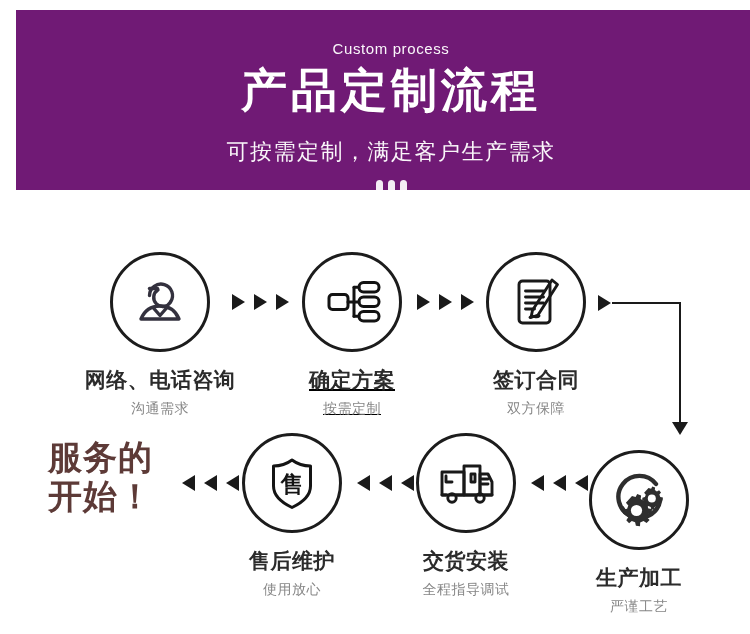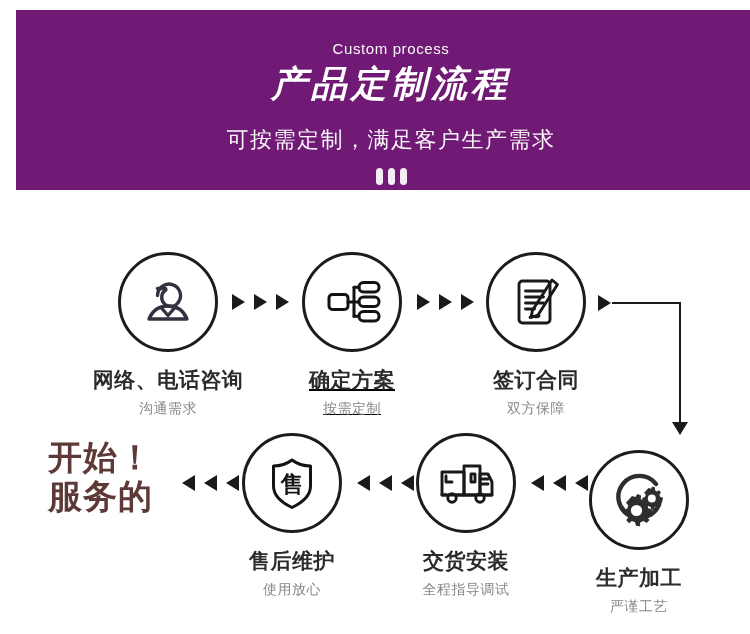"产品定制流程" .banner-title { font-size: 36px -> 46px; font-style: italic -> none }
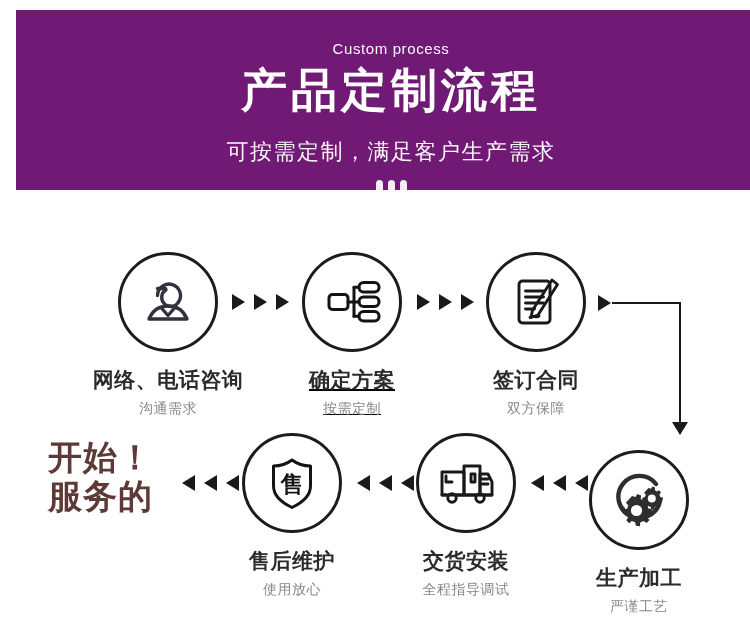"网络、电话咨询" div.node { left: 83px -> 75px }
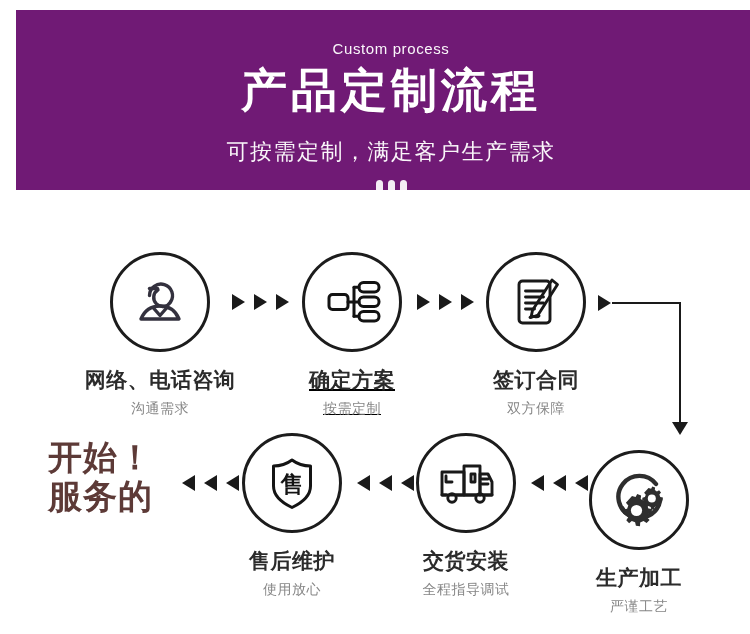"开始！" div { order: before "服务的" -> after "服务的" }
